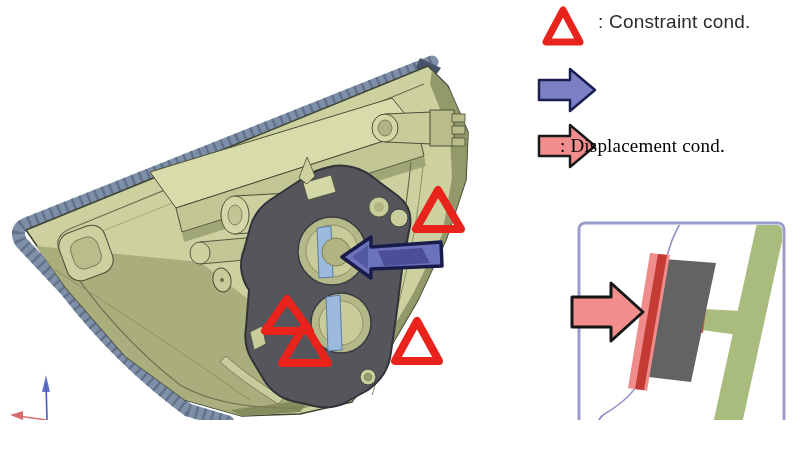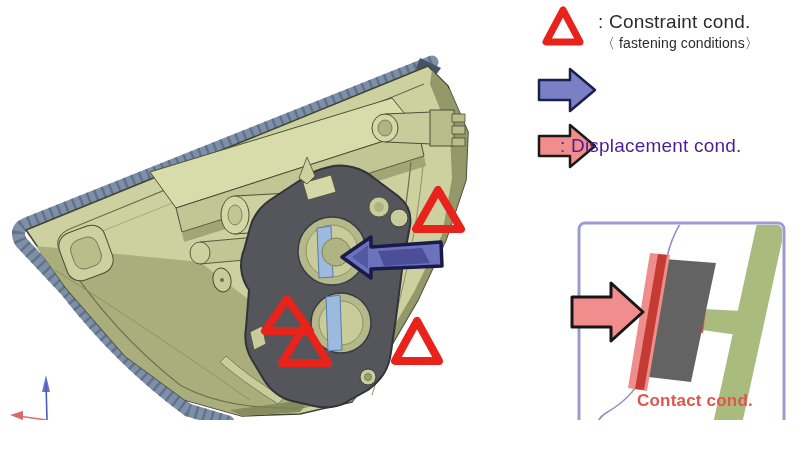"〈 fastening conditions〉" div.lbl { html: <div>〈 fastening conditions〉</div> -> none }
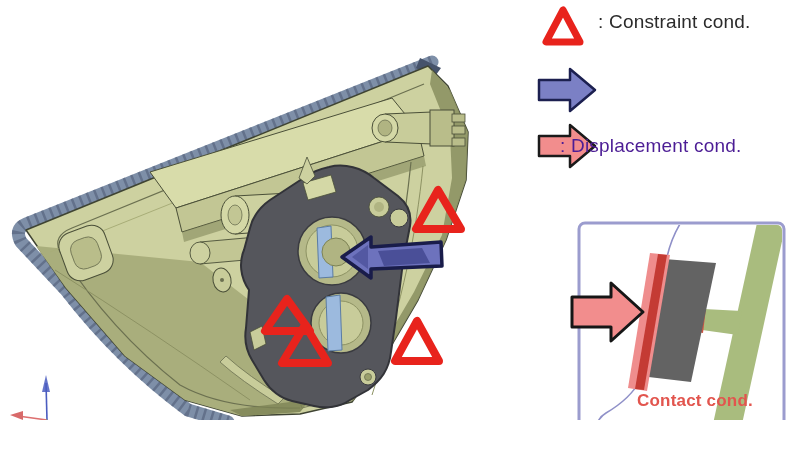": Displacement cond." div.lbl { color: #4c1d95 -> #000000; font-family: none -> Liberation Serif, serif }
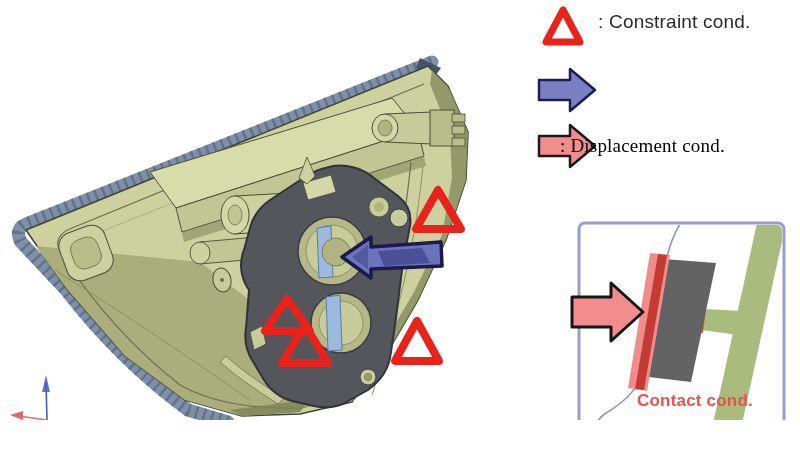"Contact cond." div.lbl { html: <div>Contact cond.</div> -> none }
